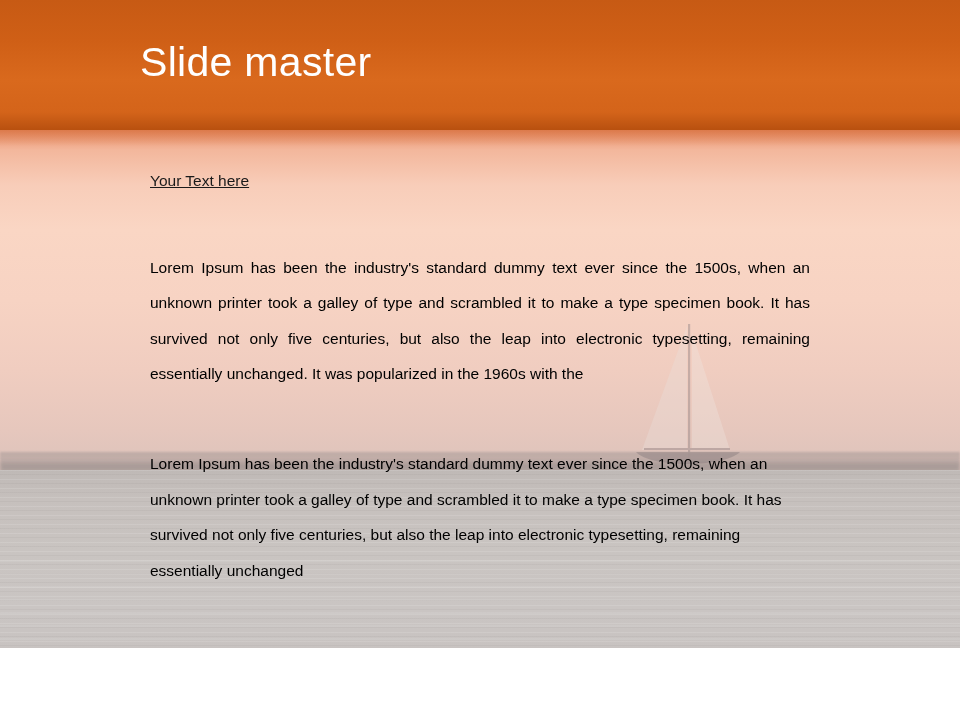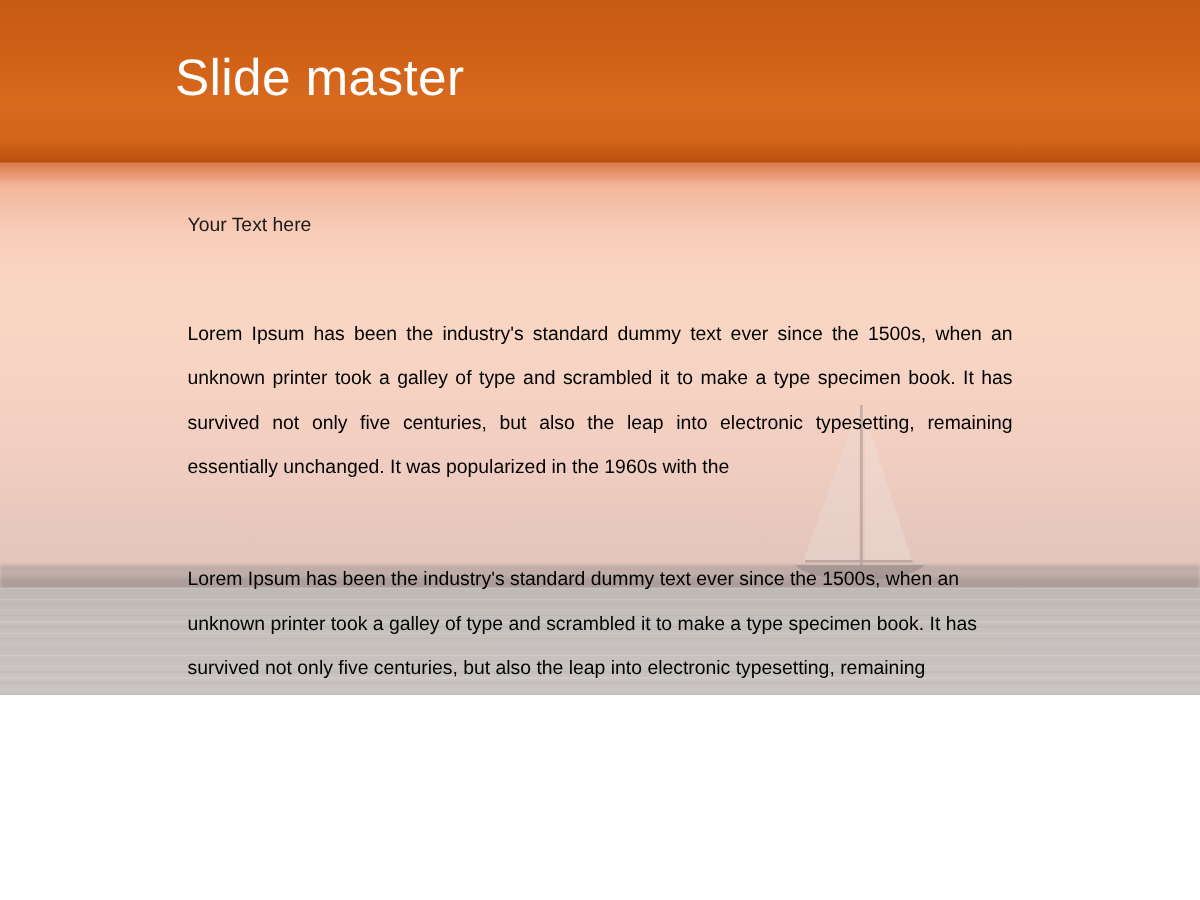"Slide master" .slide { height: 556px -> 648px }
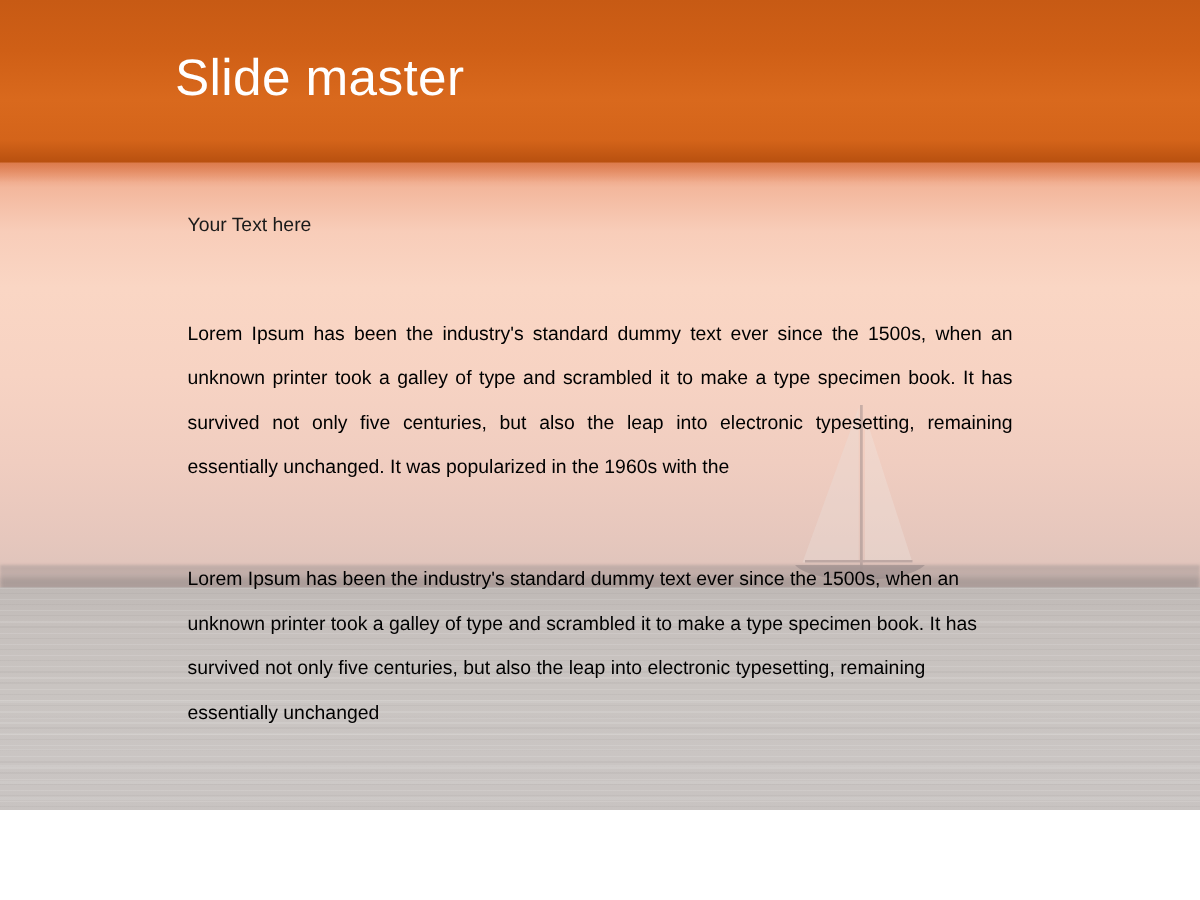"Your Text here" .subhead { text-decoration: none -> underline }
